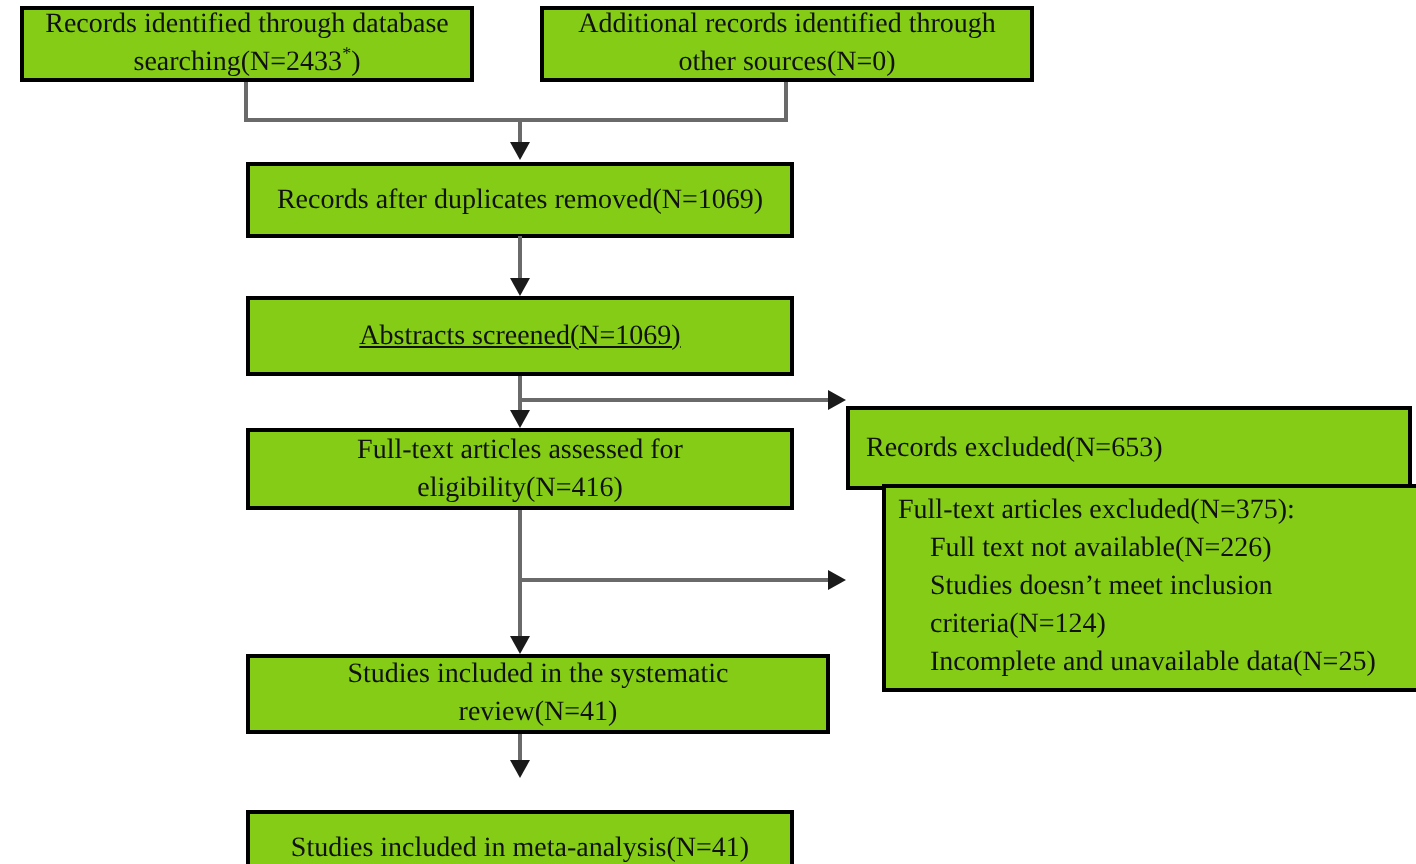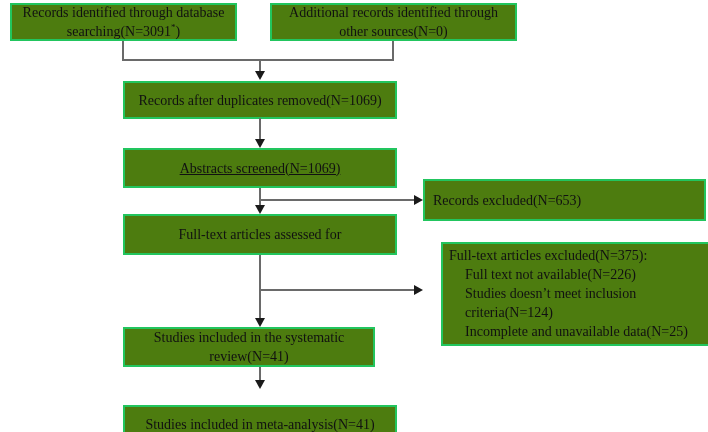"Records identified through database" .box { background: #4d7c0f -> #84cc16; border: 2px solid #22c55e -> 2px solid #000000 }
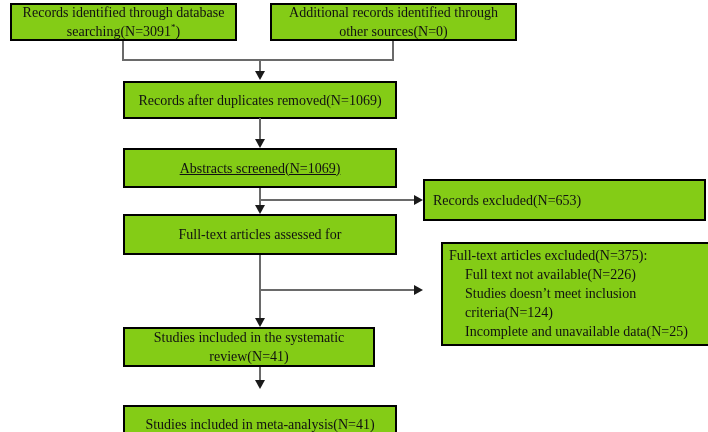"searching(N=3091" span { text: 3091 -> 2433 }
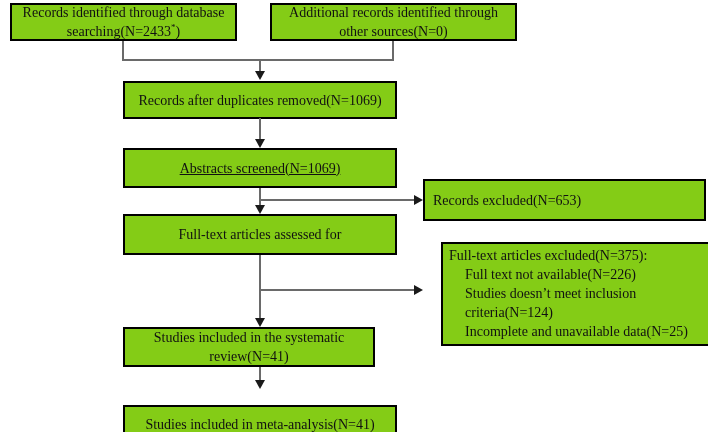"Records excluded(N=653)" .leftalign { margin-top: none -> 24px }
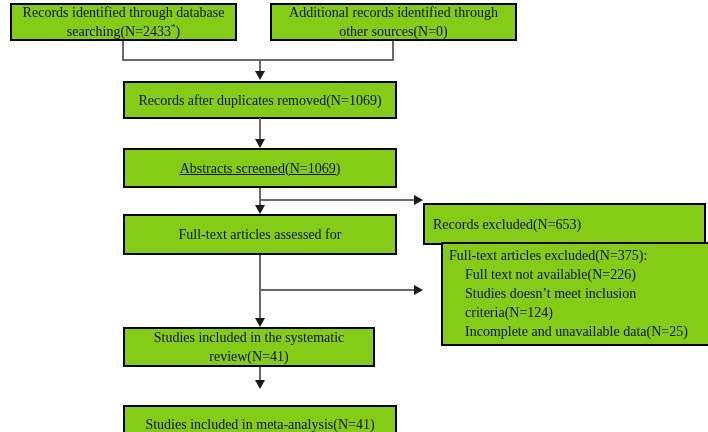"eligibility(N=416)" div.bline { html: none -> <div>eligibility(N=416)</div> }
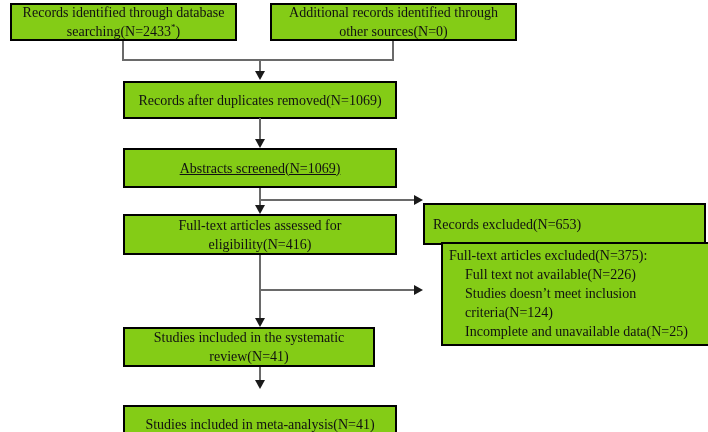"Studies included in the systematic" .b8 { width: 252px -> 292px }
